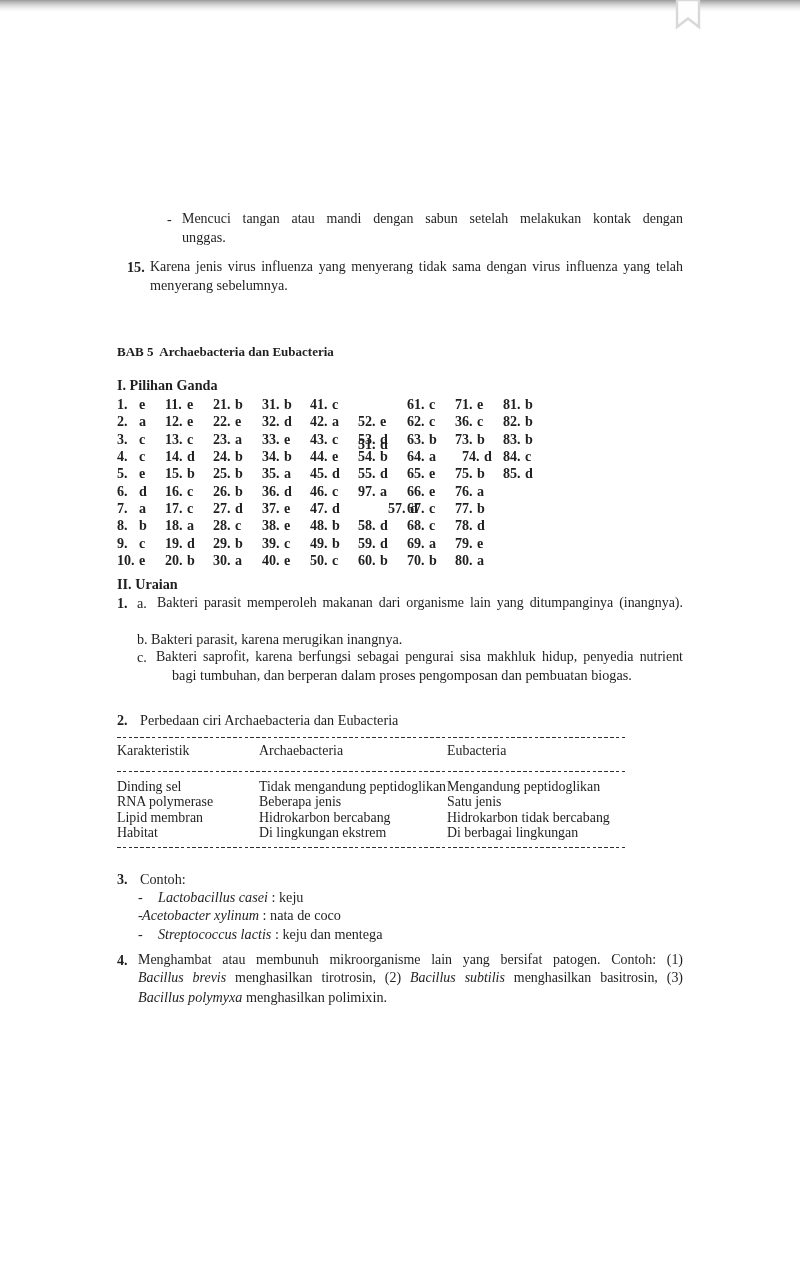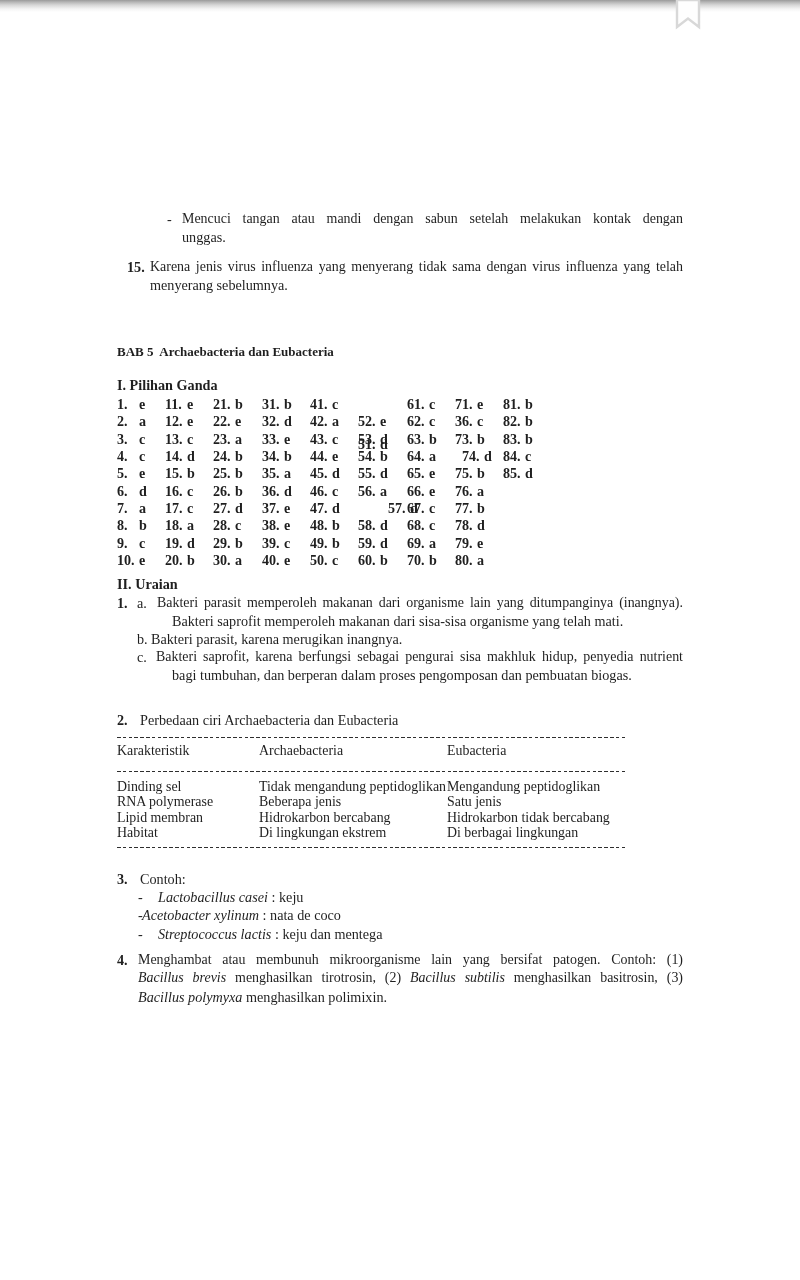"56." span.gnum { text: 56 -> 97 }
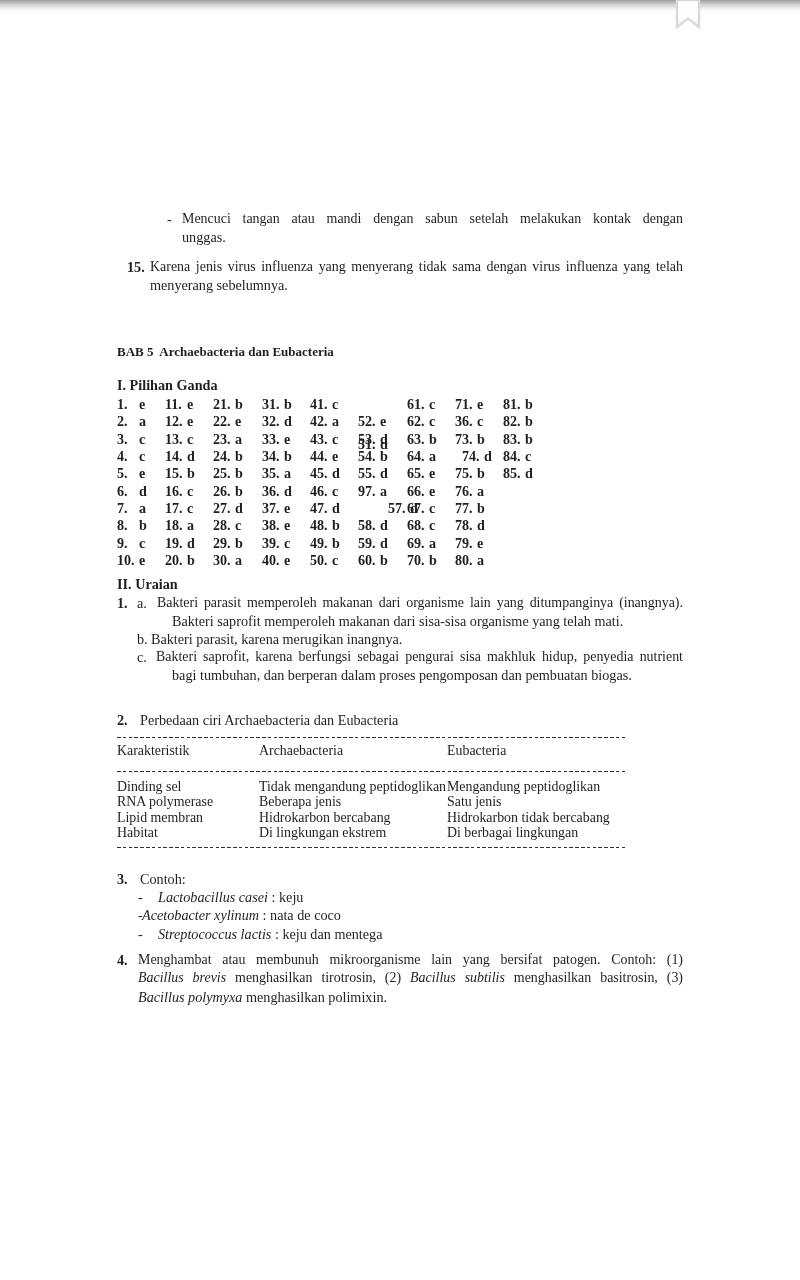"Bakteri saprofit memperoleh makanan dari" div.l { html: <div>Bakteri saprofit memperoleh makanan dari sisa-sisa organisme yang telah mati.</div> -> none }
